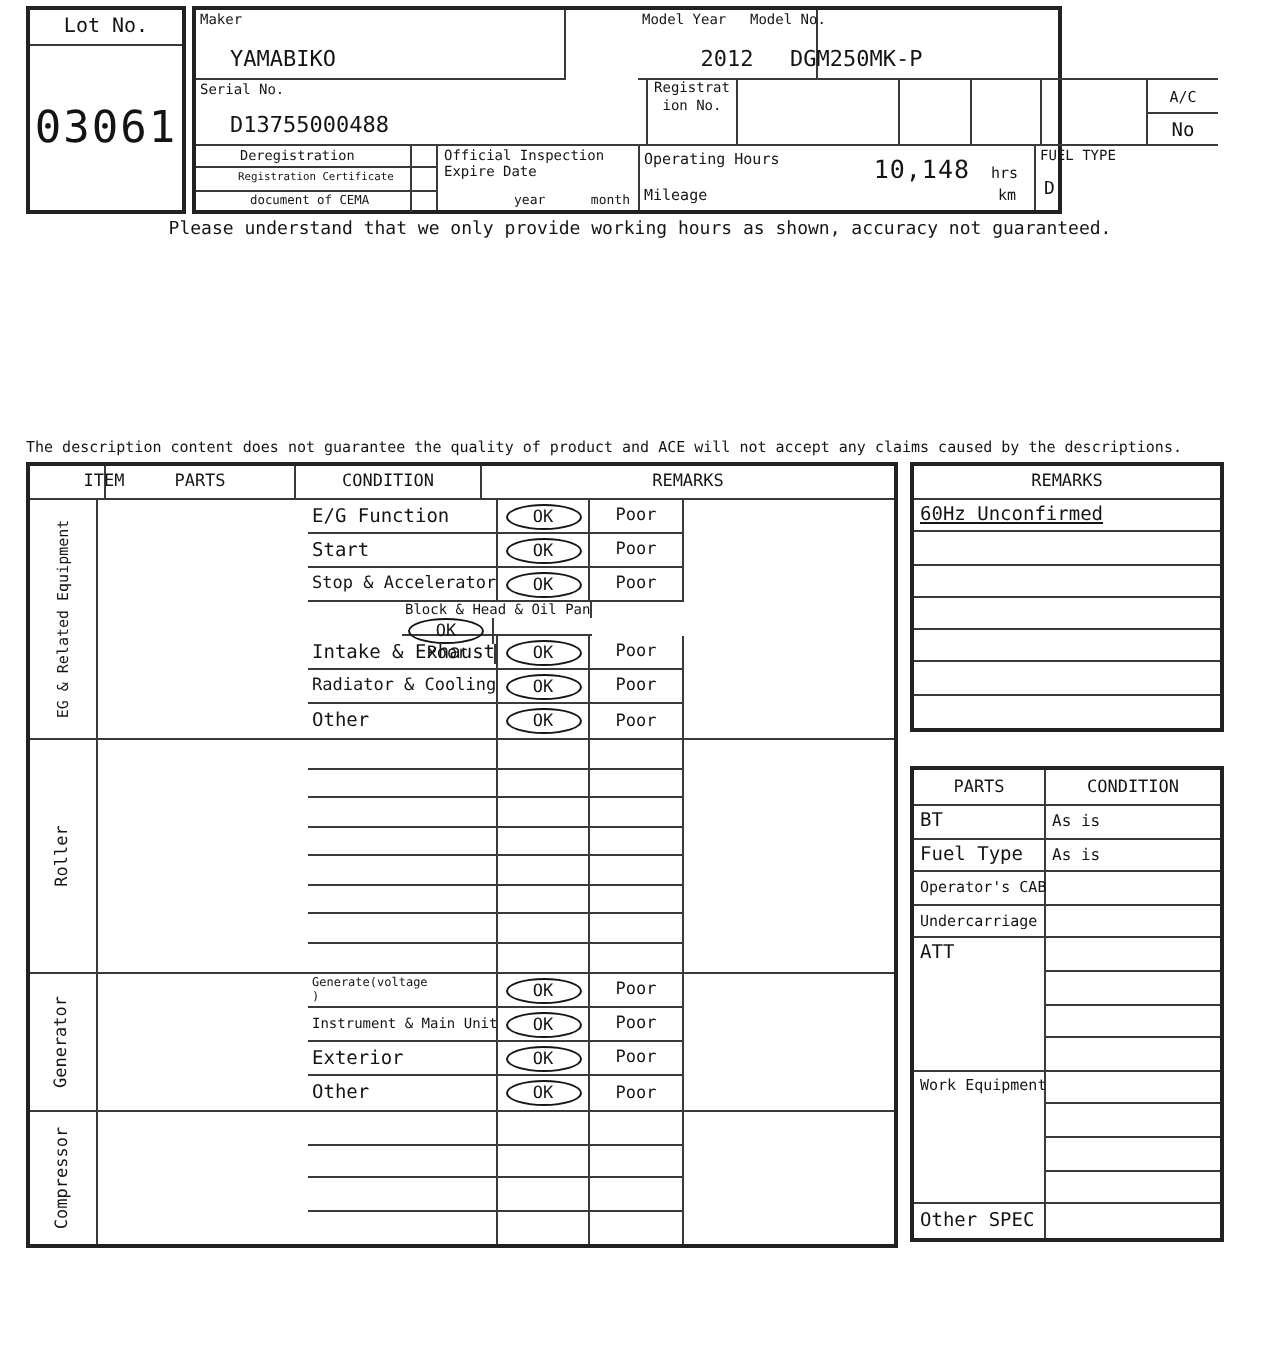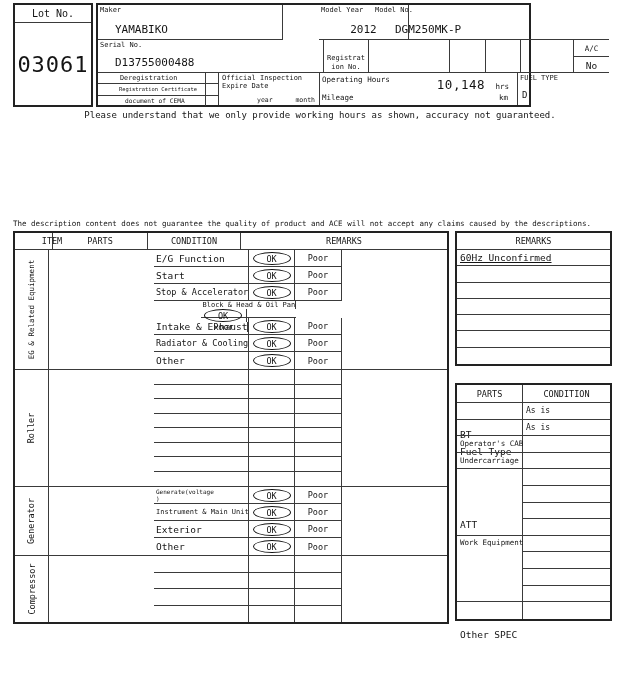"Registration No." .c-regno { align-items: flex-end -> flex-start }
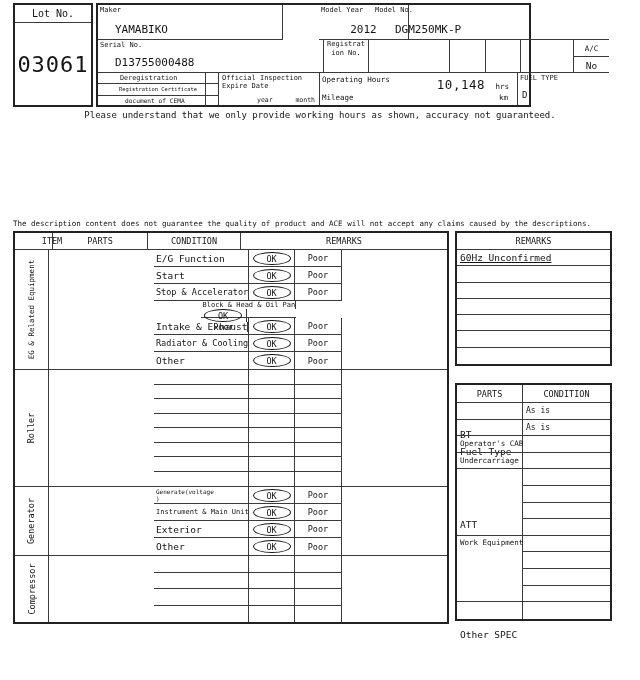"BT" .sp-lg { margin-top: 48px -> none }
